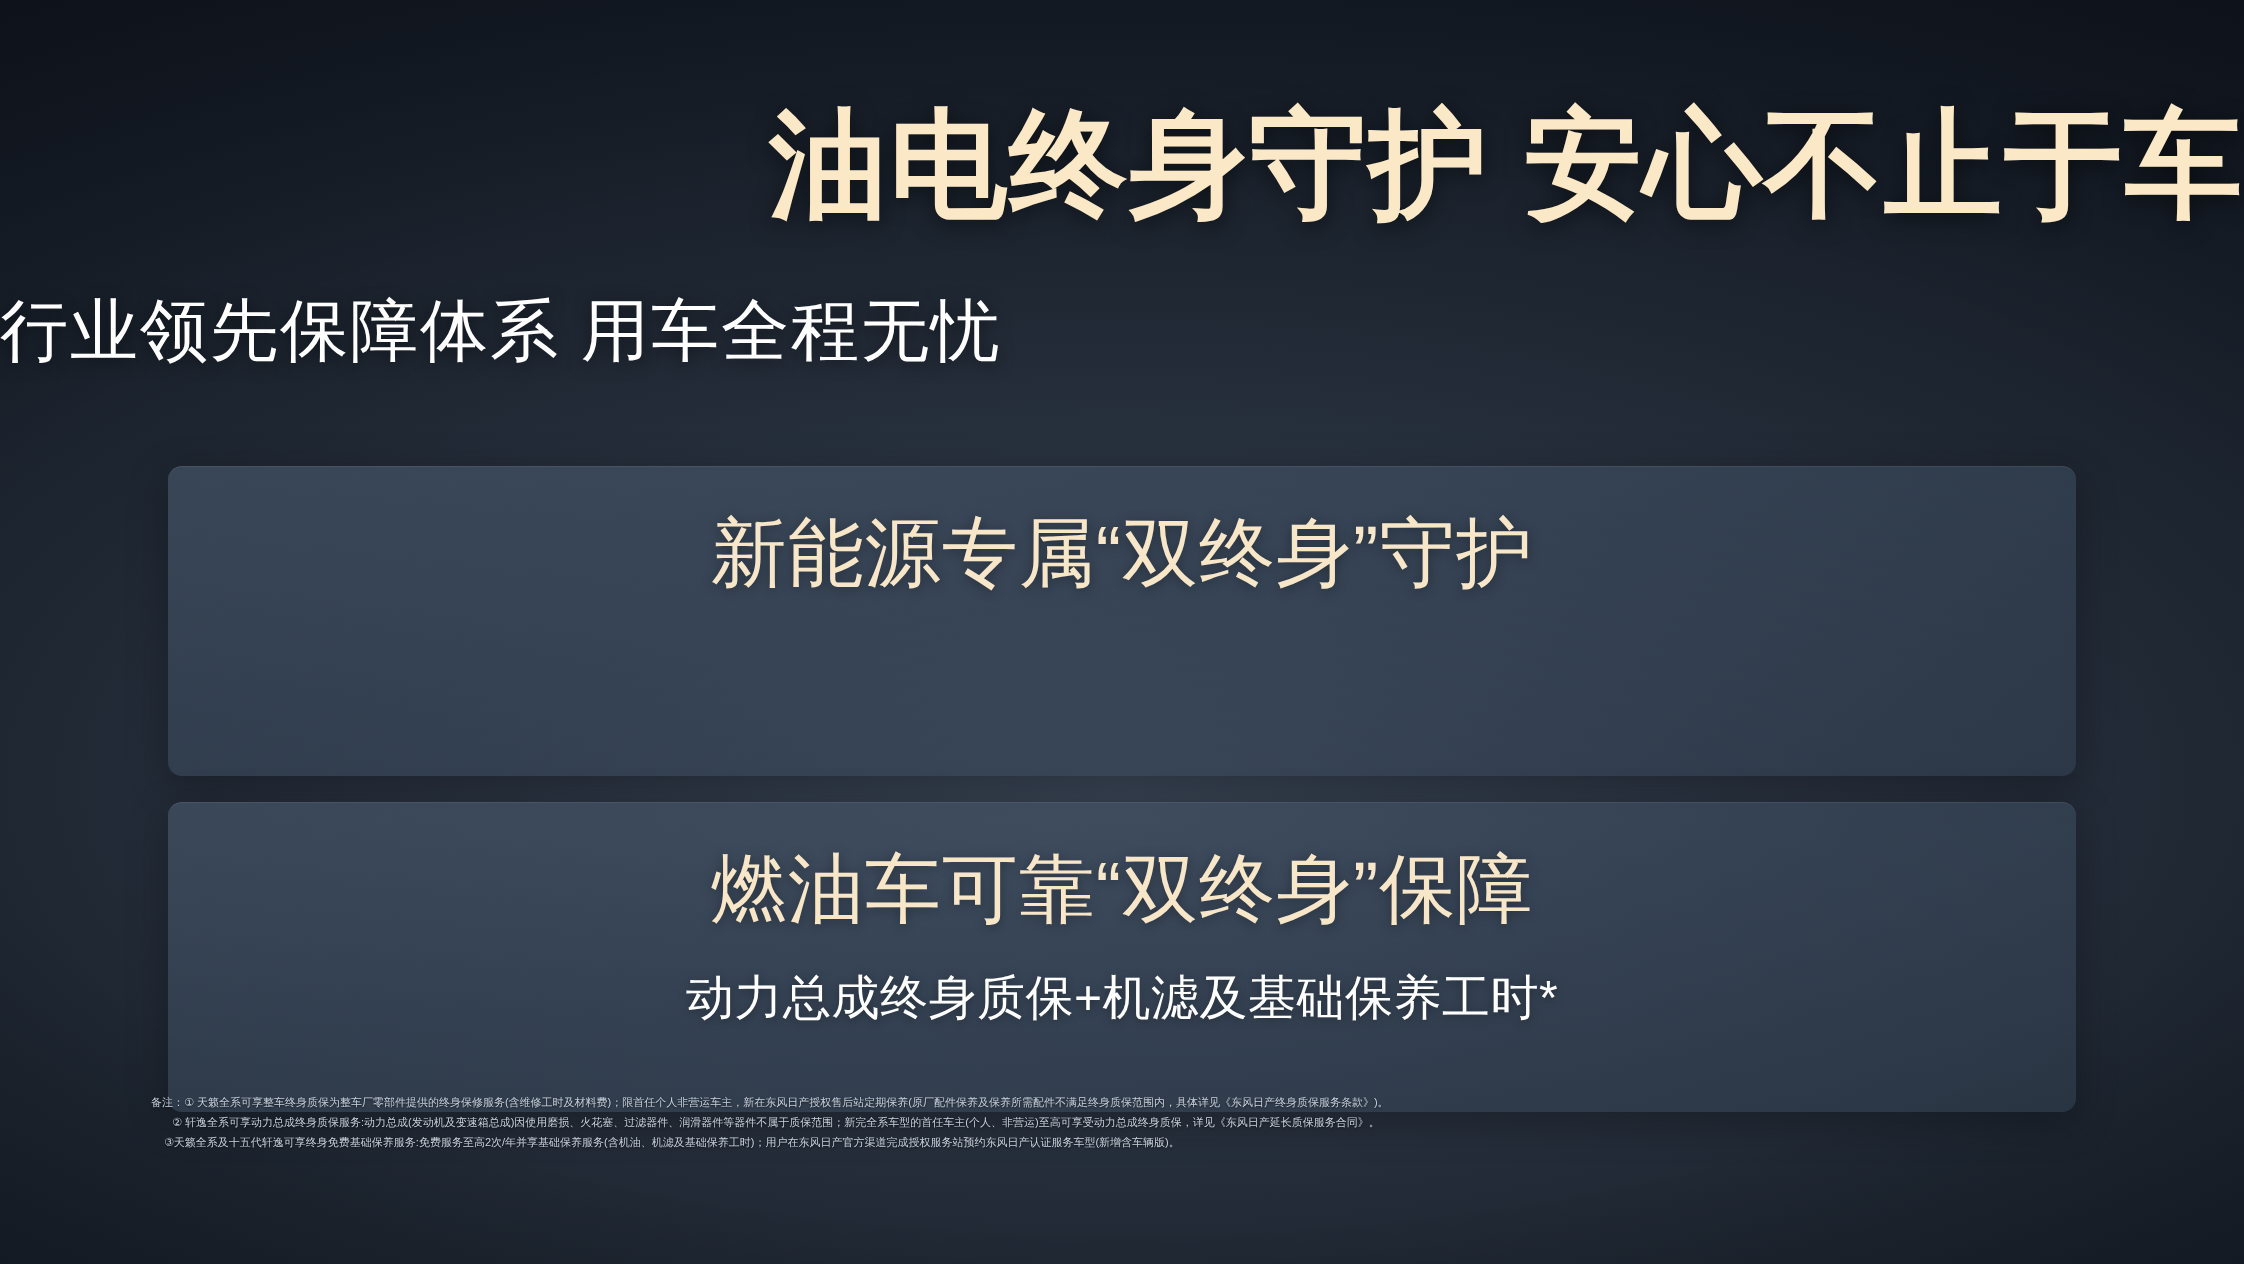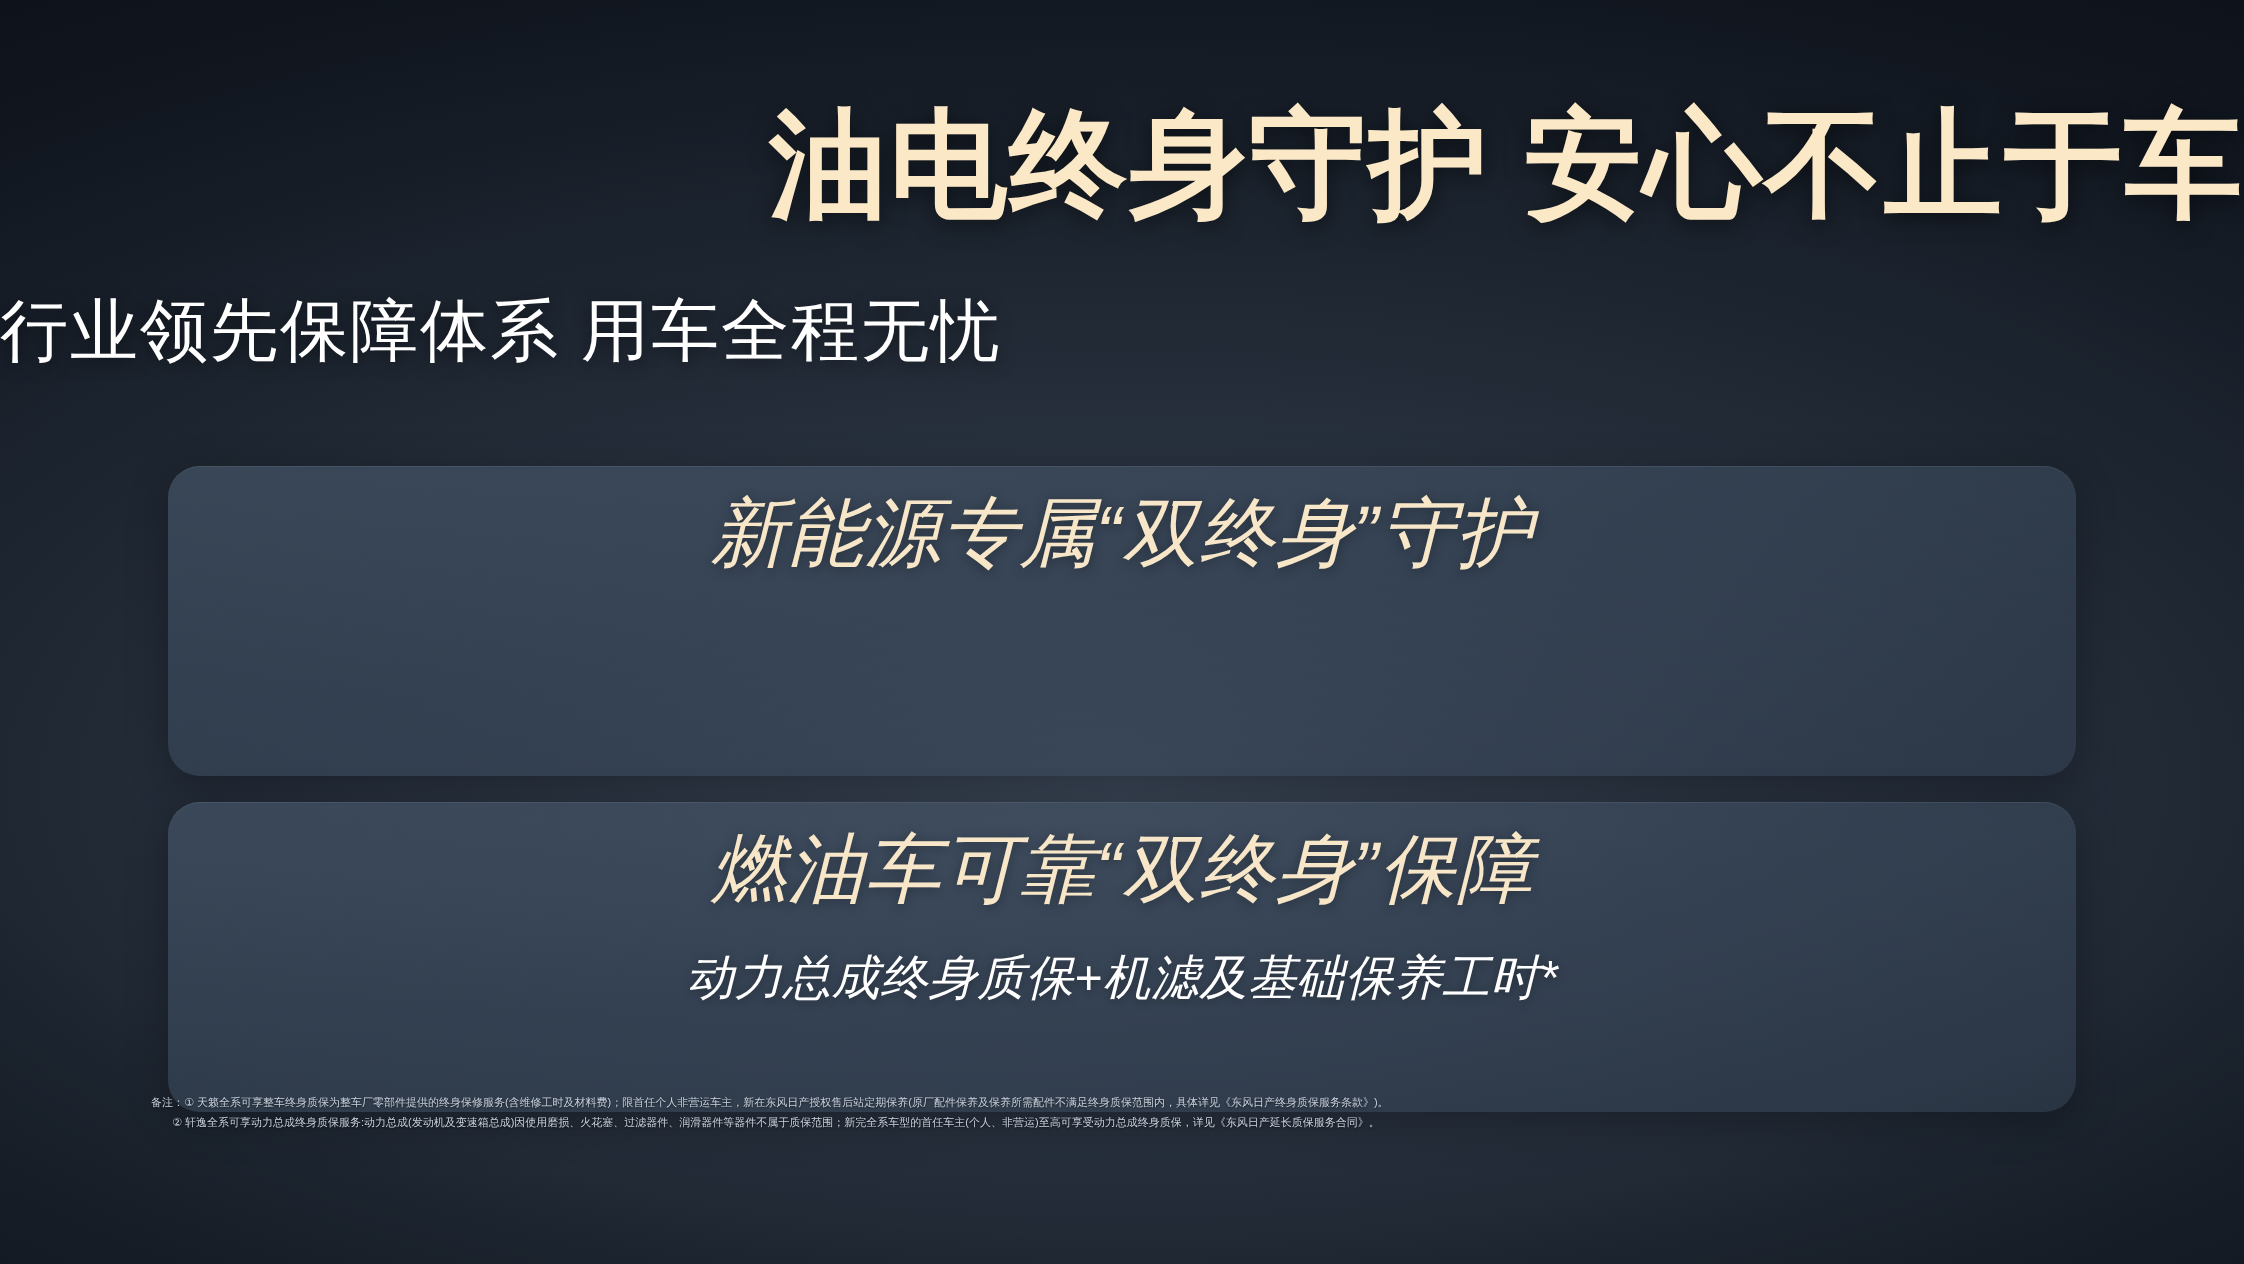"新能源专属“双终身”守护" .card { border-radius: 32px -> 14px; font-style: italic -> none; padding: 22px 40px 46px -> 42px 40px 46px }
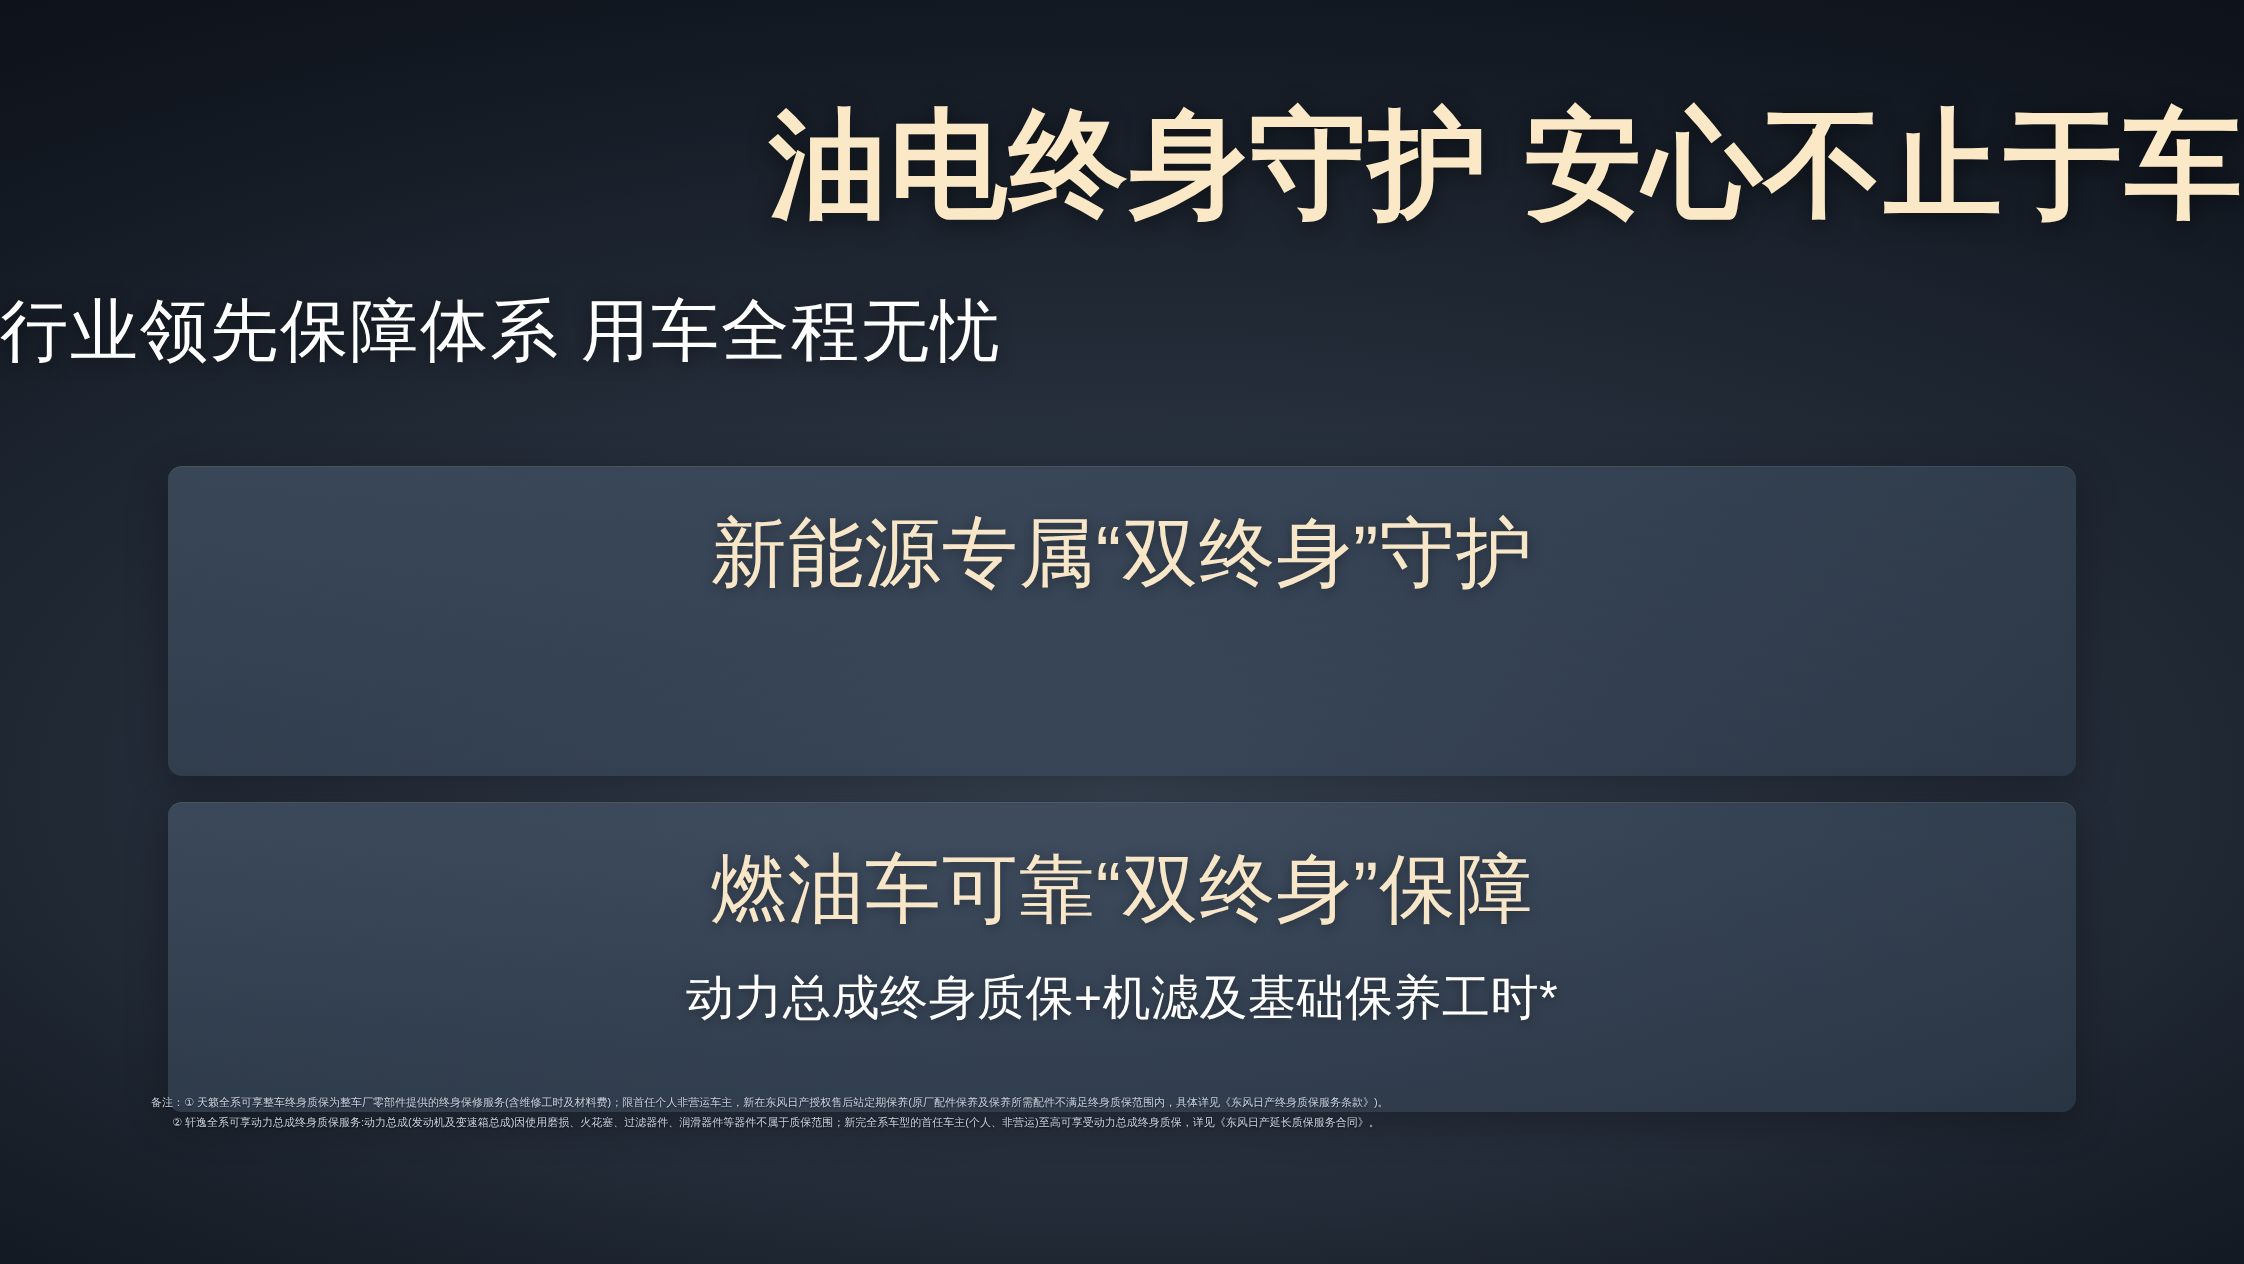"③天籁全系及十五代轩逸可享终身免费基础保养服务:免费服务至高2次/年并享基础保养" div.footnote { html: none -> <div>③天籁全系及十五代轩逸可享终身免费基础保养服务:免费服务至高2次/年并享基础保养服务(含机油、机滤及基础保养工时)；用户在东风日产官方渠道完成授权服务站预约东风日产认证服务车型(新增含车辆版)。</div> }
